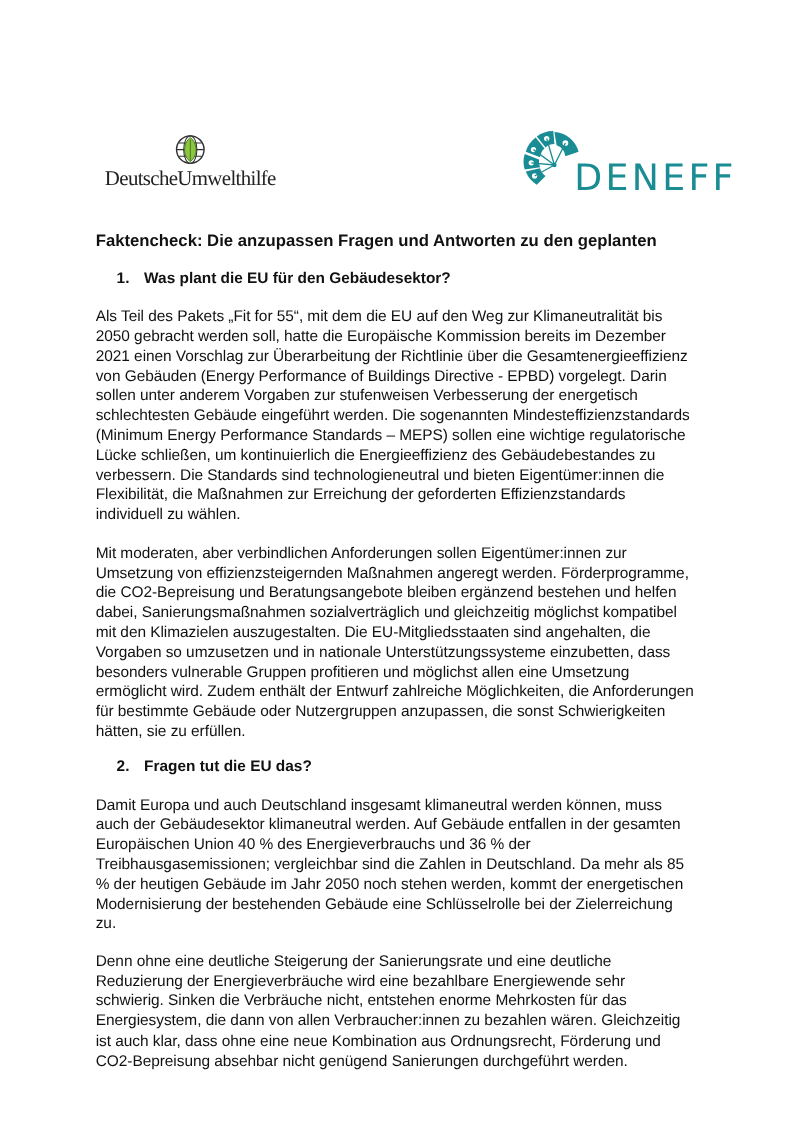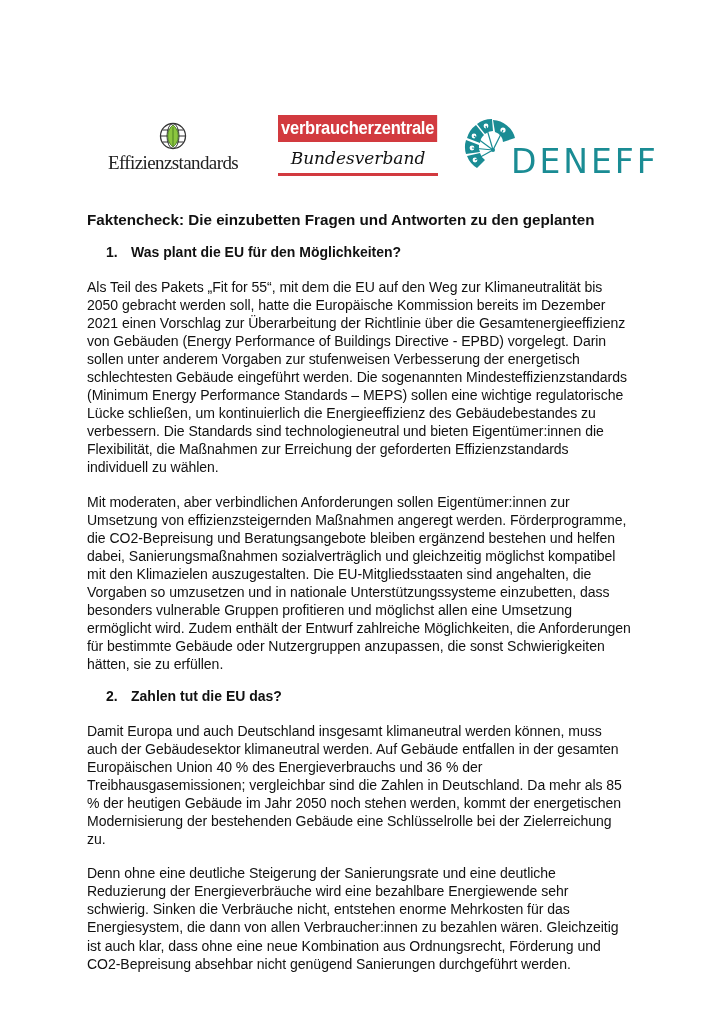"verbraucherzentrale" div.vz { html: <div> <div>verbraucherzentrale</div> <div>Bundesverband</div> <div></div> </div> -> none }
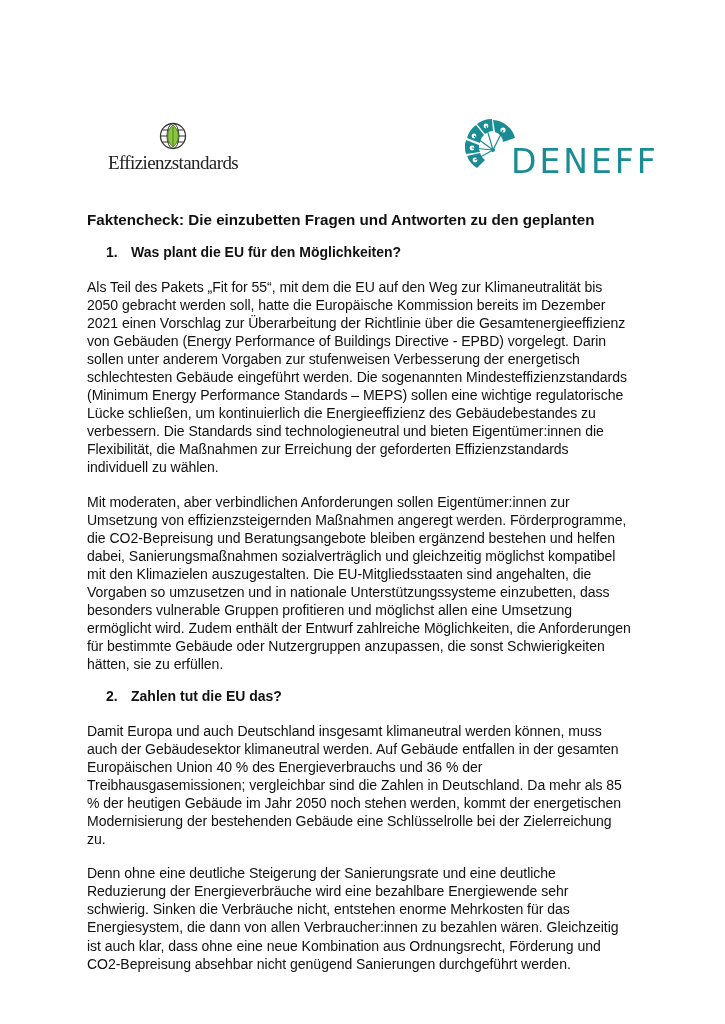"Effizienzstandards" span.duh-text { text: Effizienzstandards -> DeutscheUmwelthilfe }
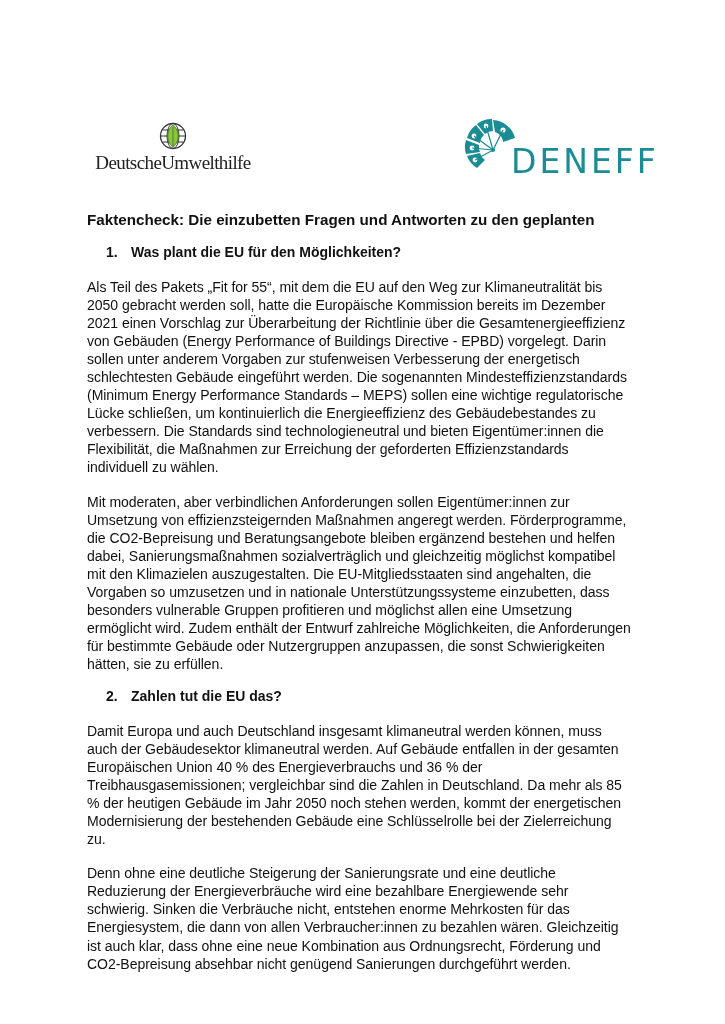"DENEFF" .deneff { left: 463px -> 474px }
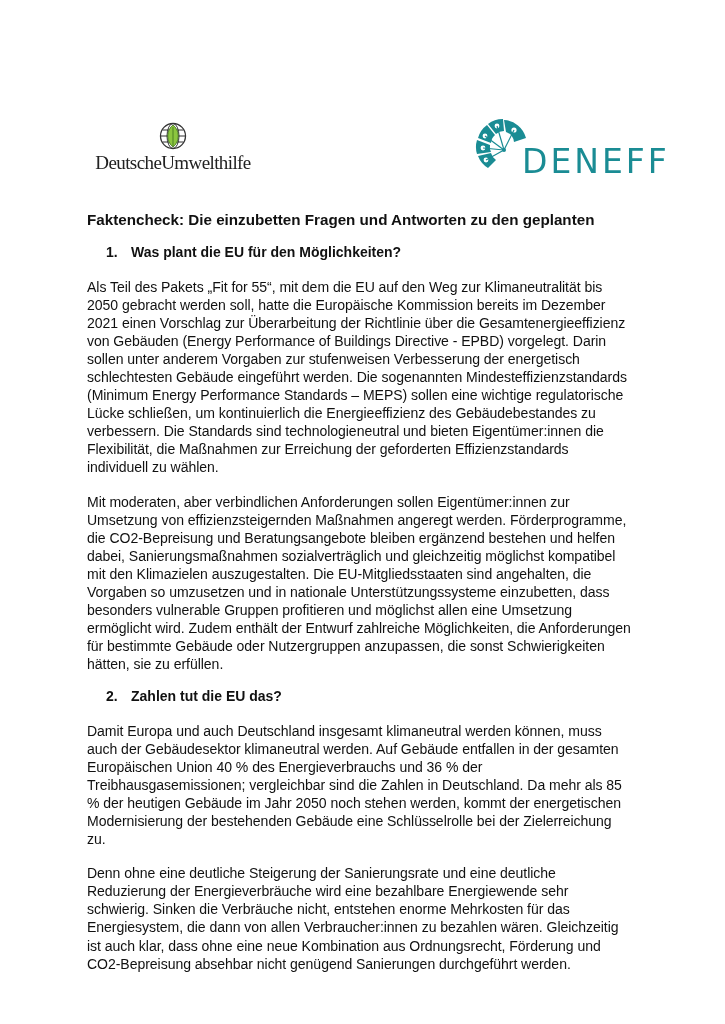"Faktencheck: Die einzubetten Fragen und" span { text: einzubetten -> anzupassen }
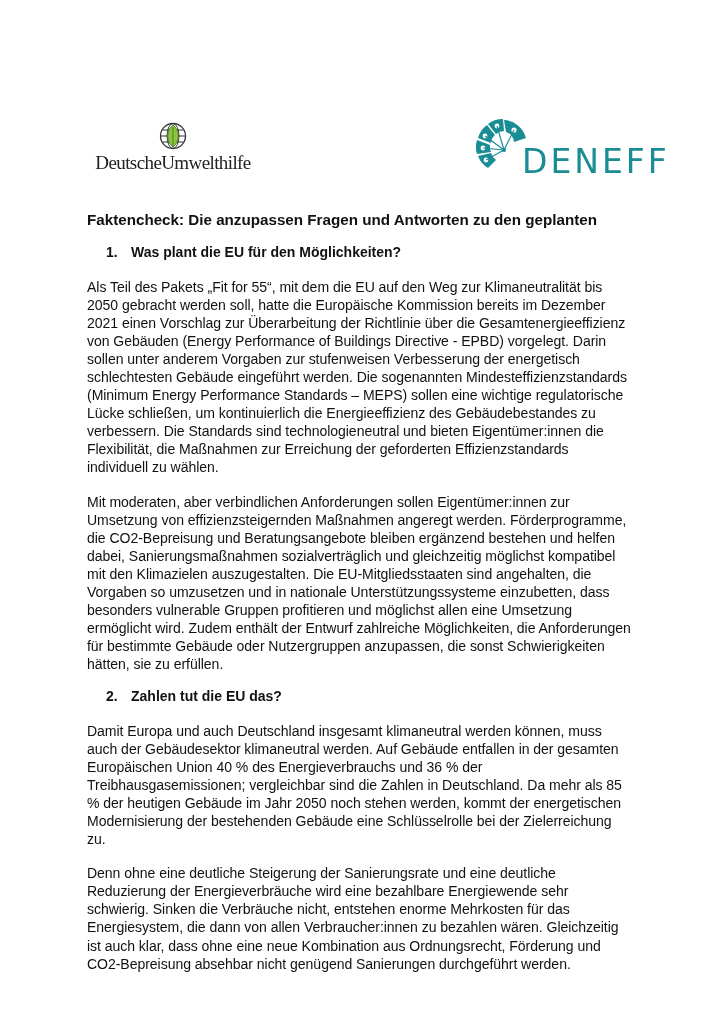"Was plant die EU für" span { text: Möglichkeiten -> Gebäudesektor }
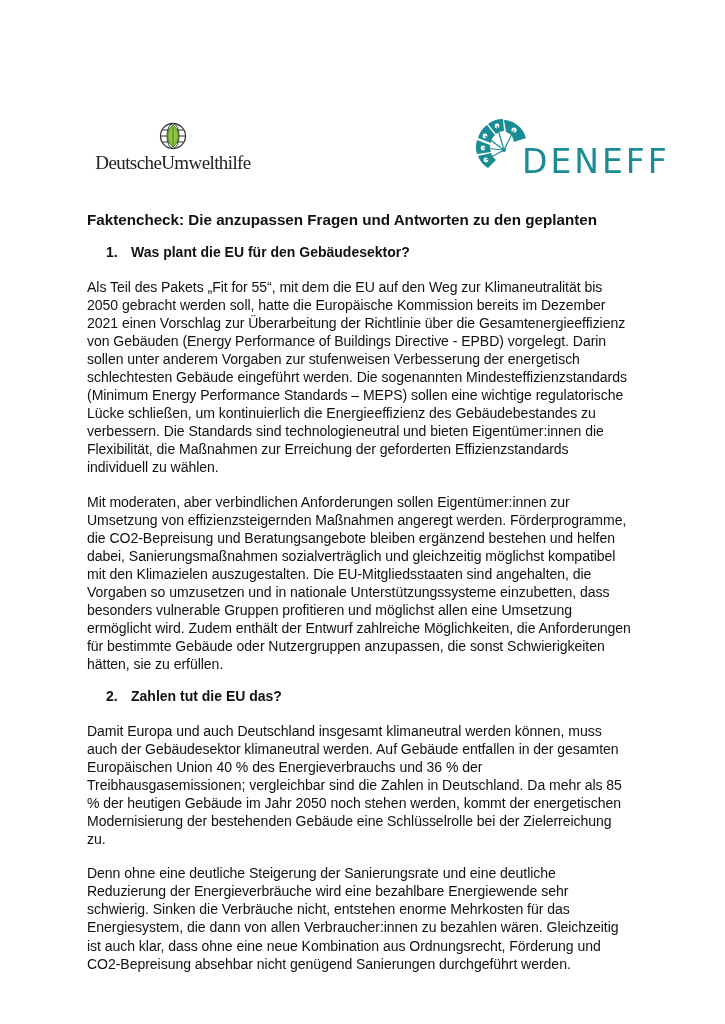"Zahlen tut die EU das?" span { text: Zahlen -> Fragen }
